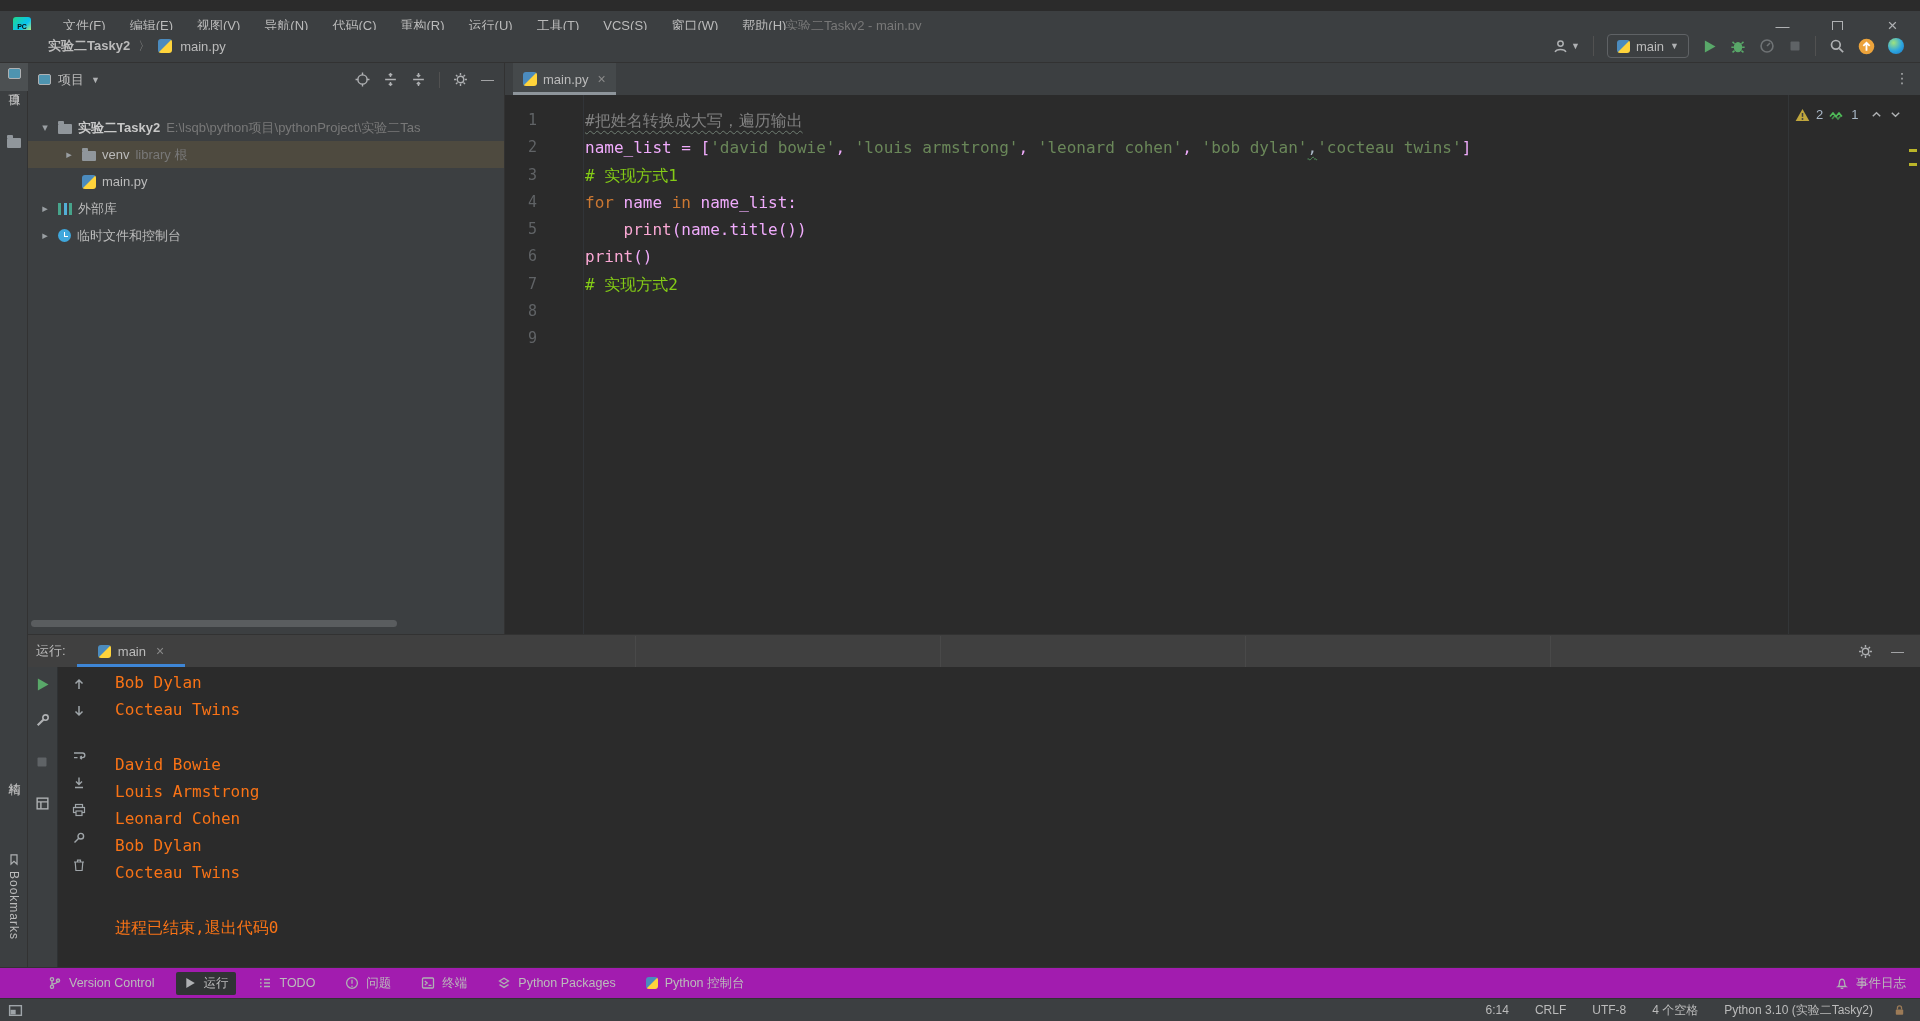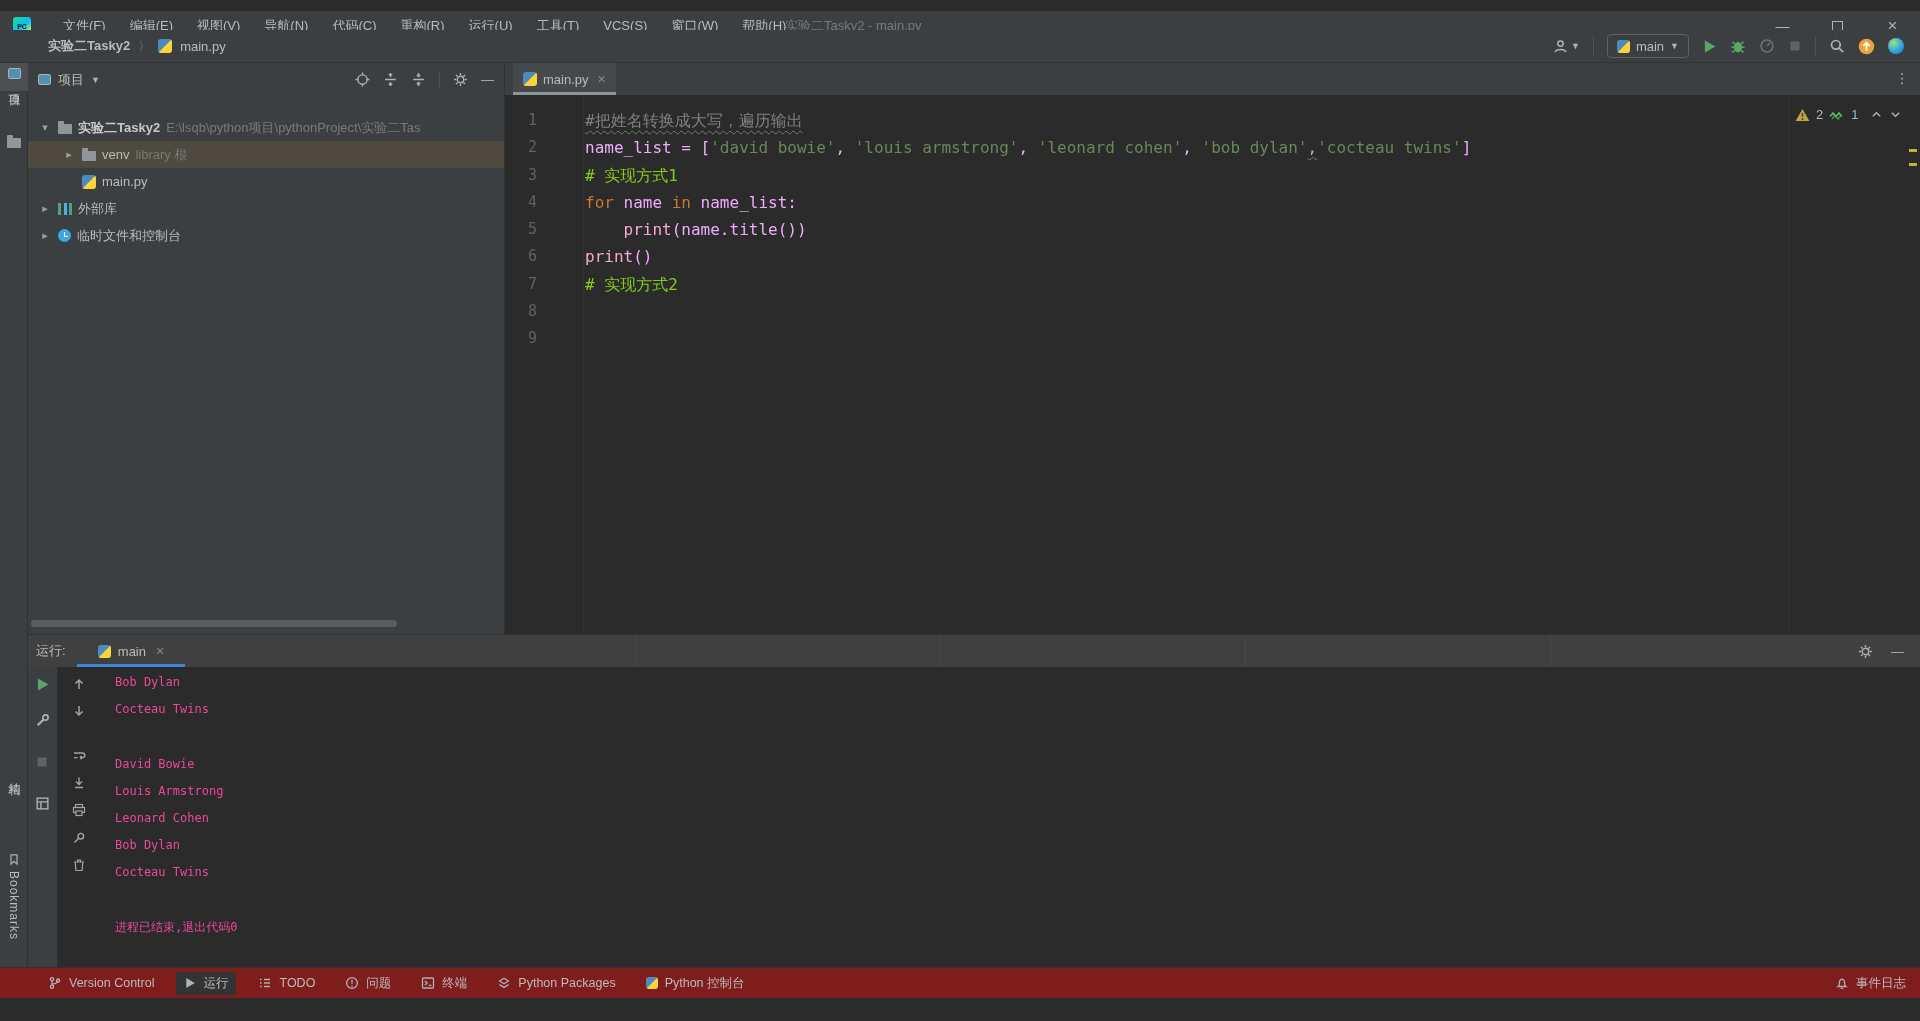"Bob Dylan" #console { color: #ec4899 -> #f97316; font-size: 12px -> 16px }
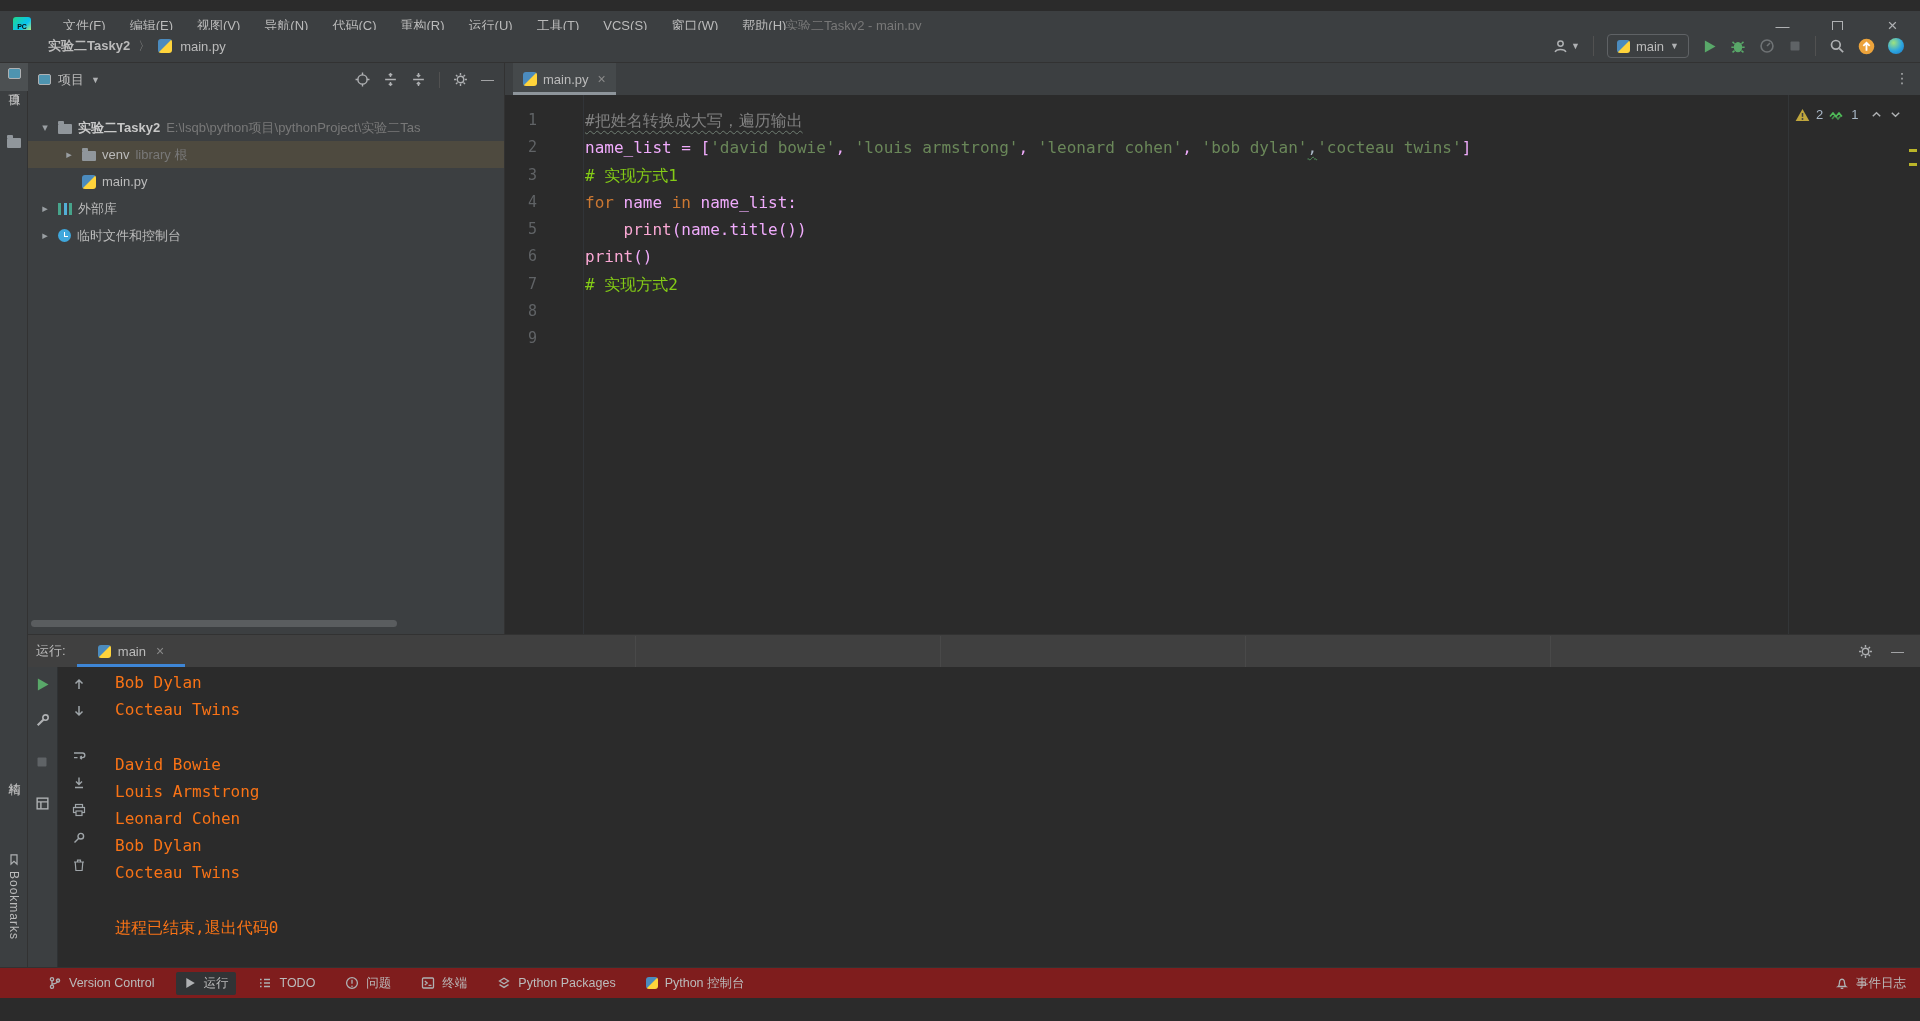"Version Control" #twbar { background: #7f1d1d -> #a21caf }
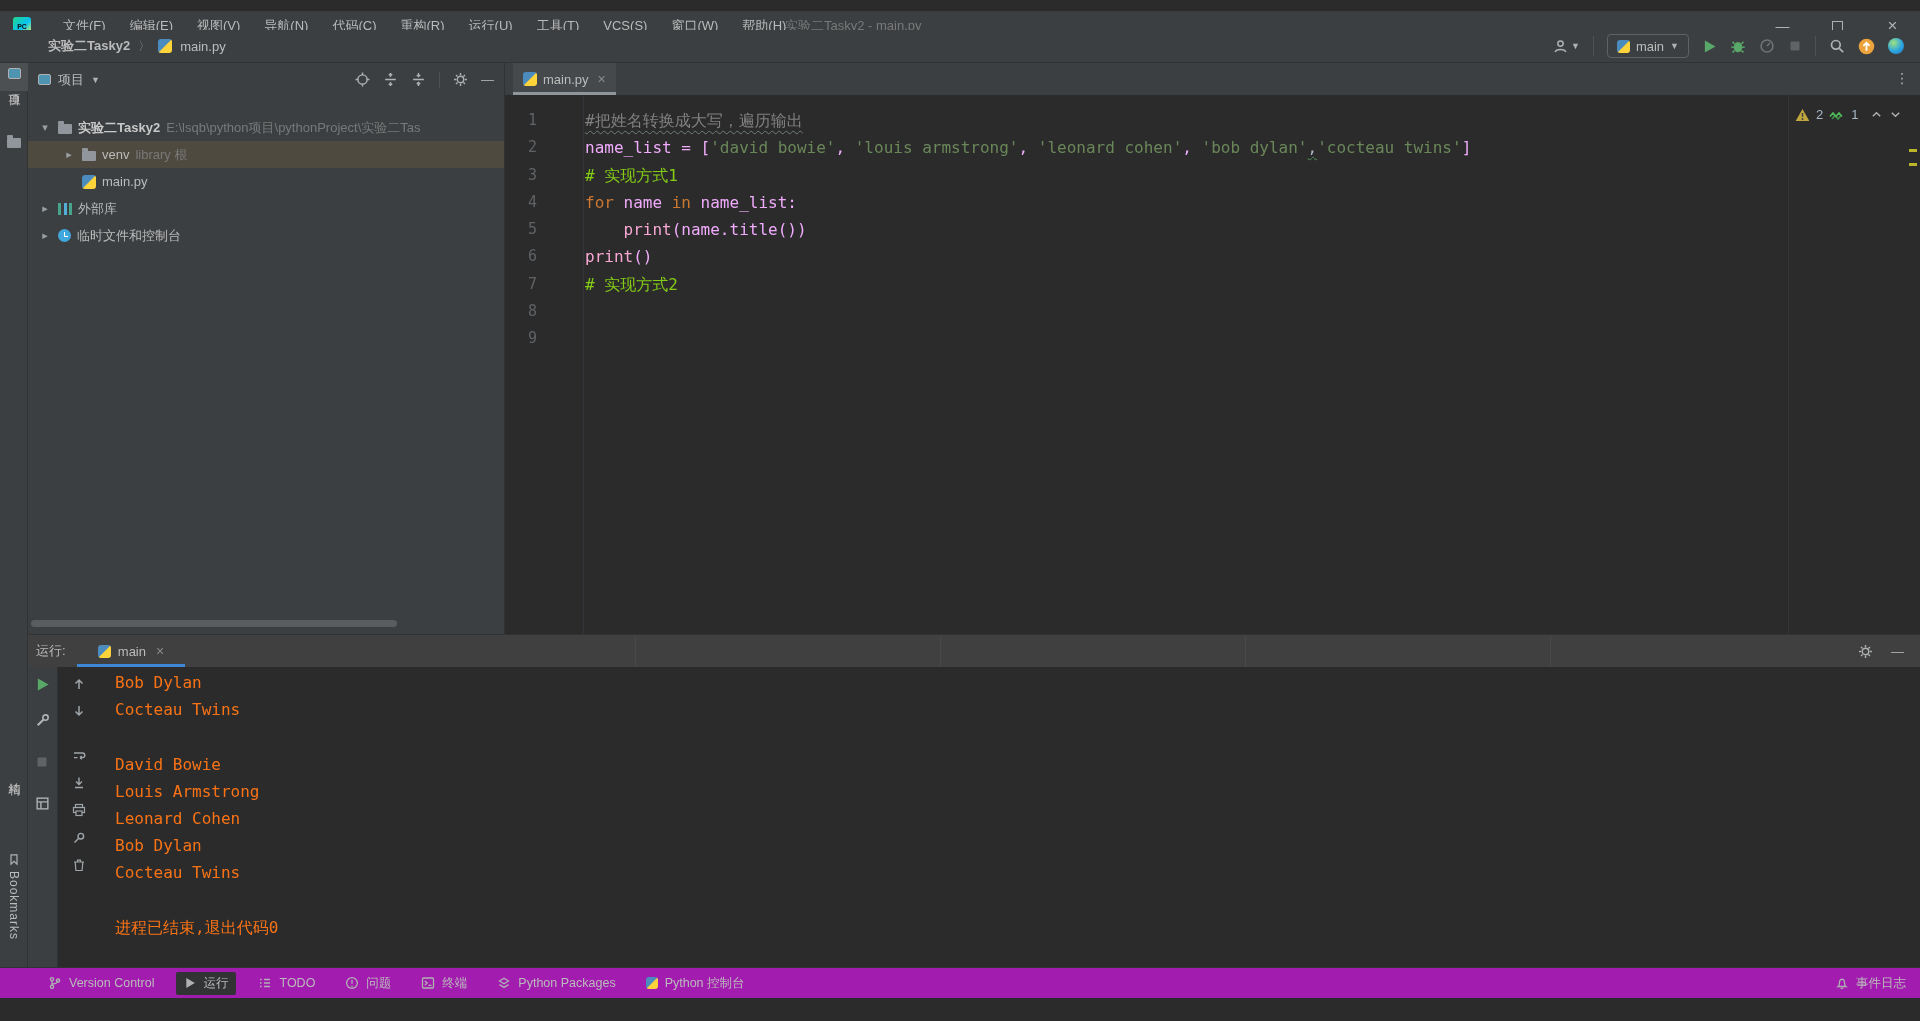"6:14" div.abs { html: none -> <div> <svg> <rect></rect> <rect></rect> </svg> <div> <span>6:14</span> <span>CRLF</span> <span>UTF-8</span> <span>4 个空格</span> <span>Python 3.10 (实验二Tasky2)</span> </div> <svg> <rect></rect> <path></path> </svg> </div> }
